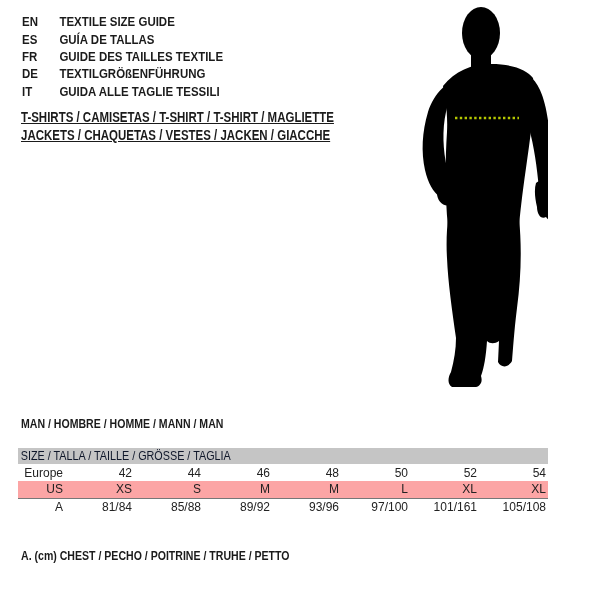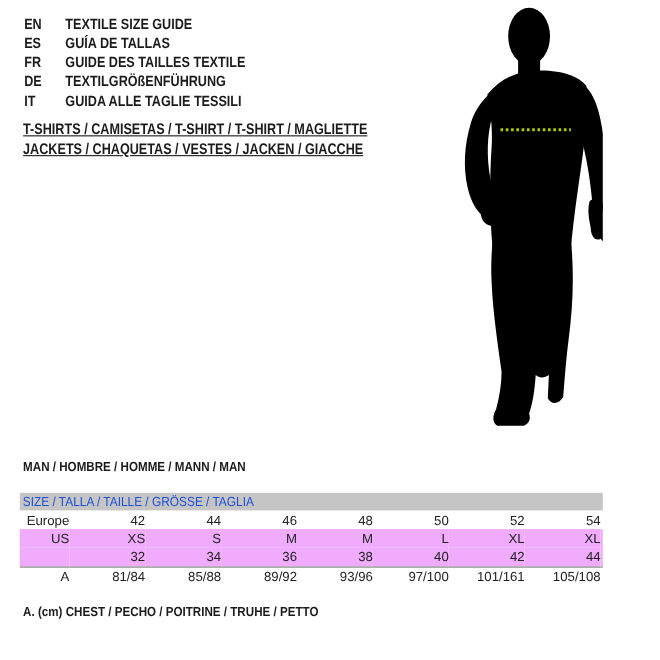"SIZE / TALLA / TAILLE" .thead-row td { color: #1d4ed8 -> #0f172a }
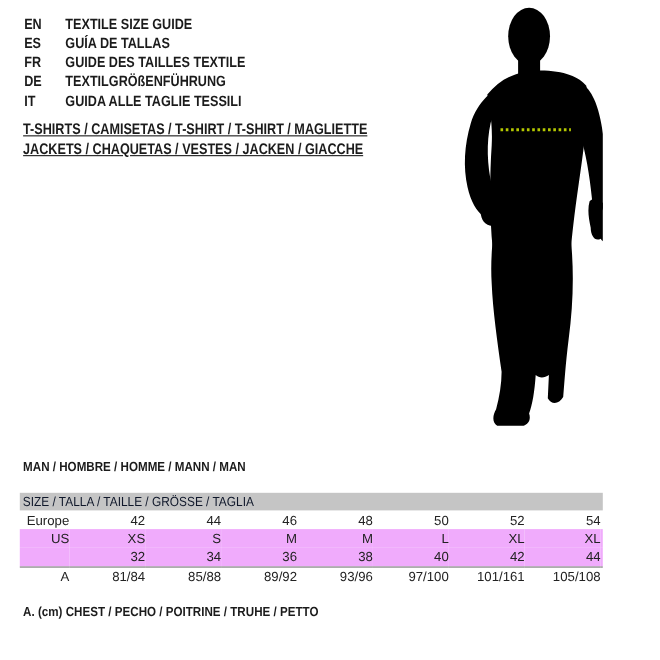"US" .shaded td { background: #f0abfc -> #fca5a5 }
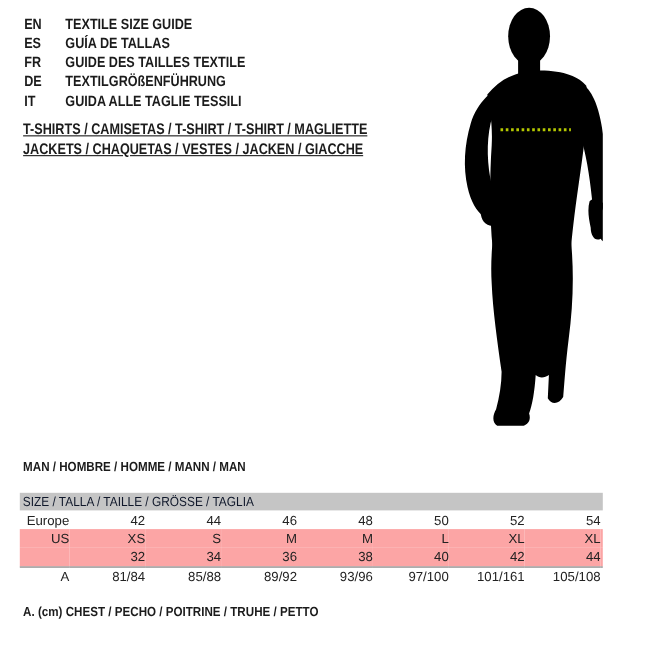"32" tr.data-row { html: <tr> <td></td> <td>32</td> <td>34</td> <td>36</td> <td>38</td> <td>40</td> <td>42</td> <td>44</td> <td>46</td> </tr> -> none }
